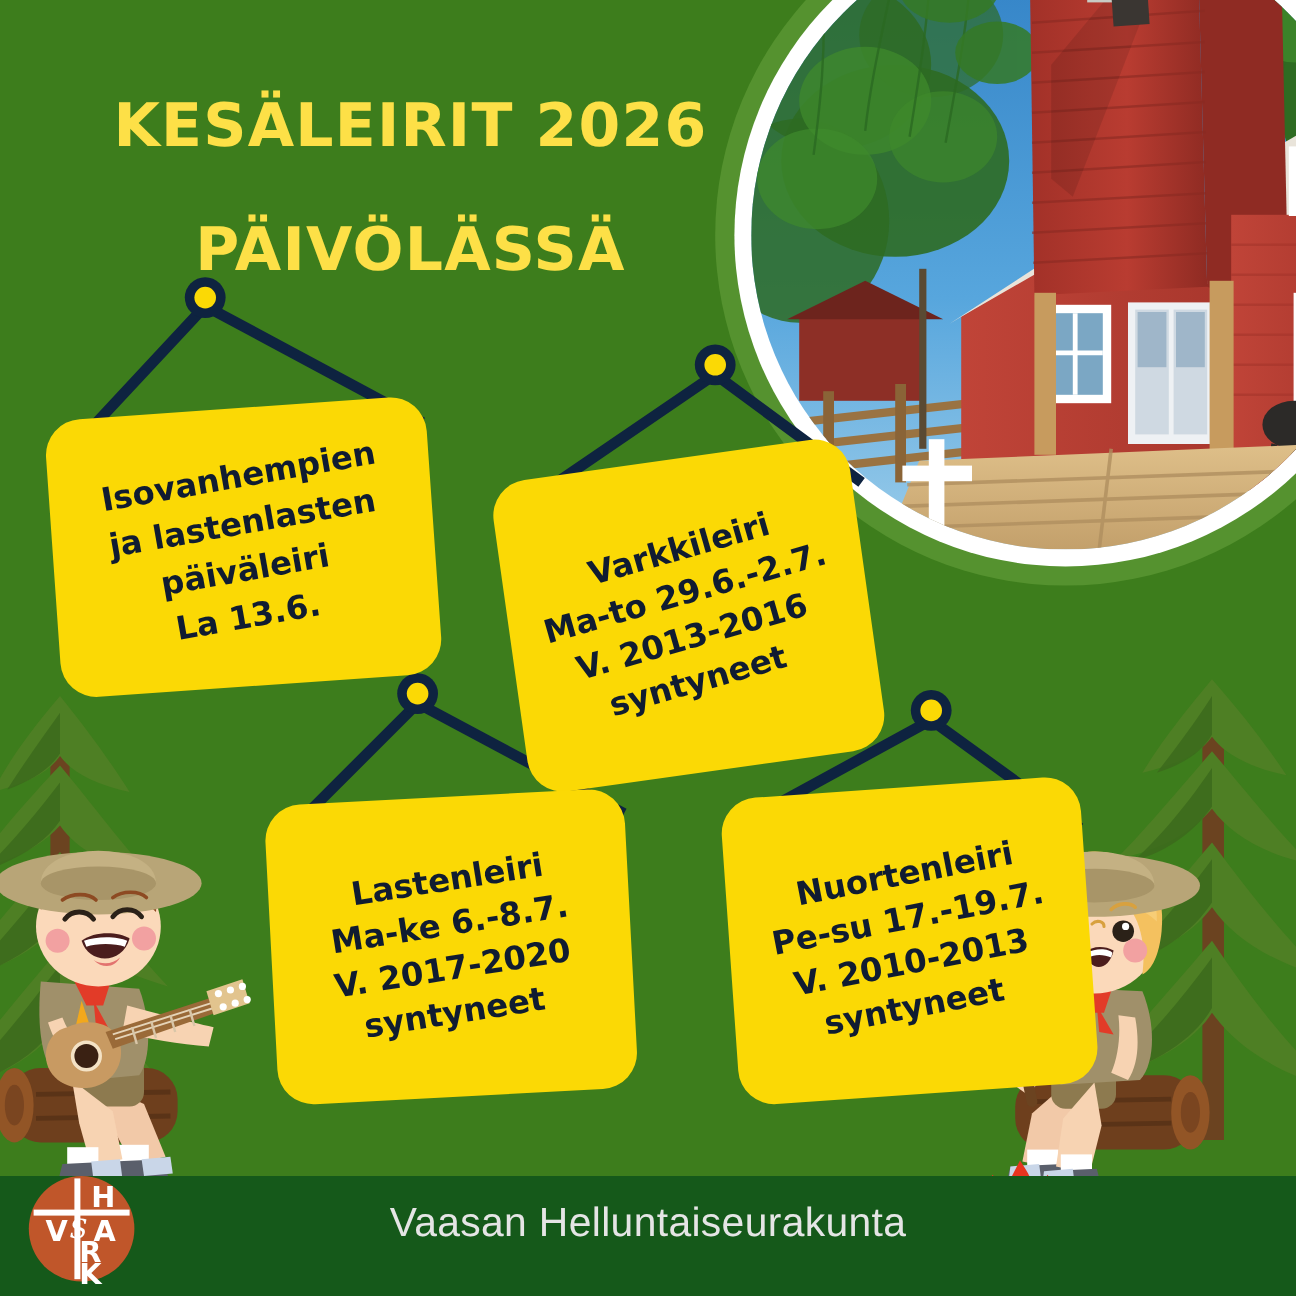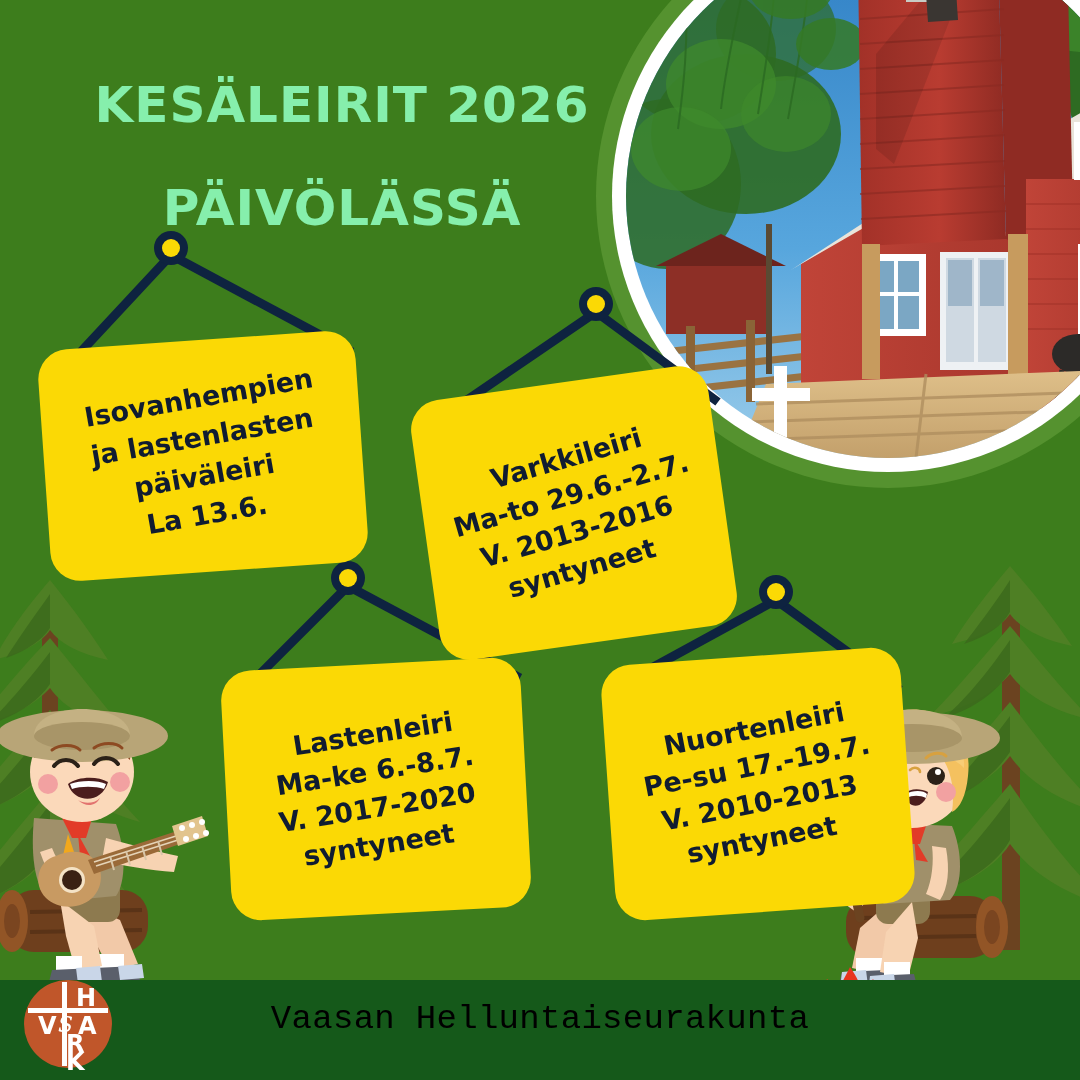"KESÄLEIRIT 2026" .title { color: #86efac -> #fde047 }
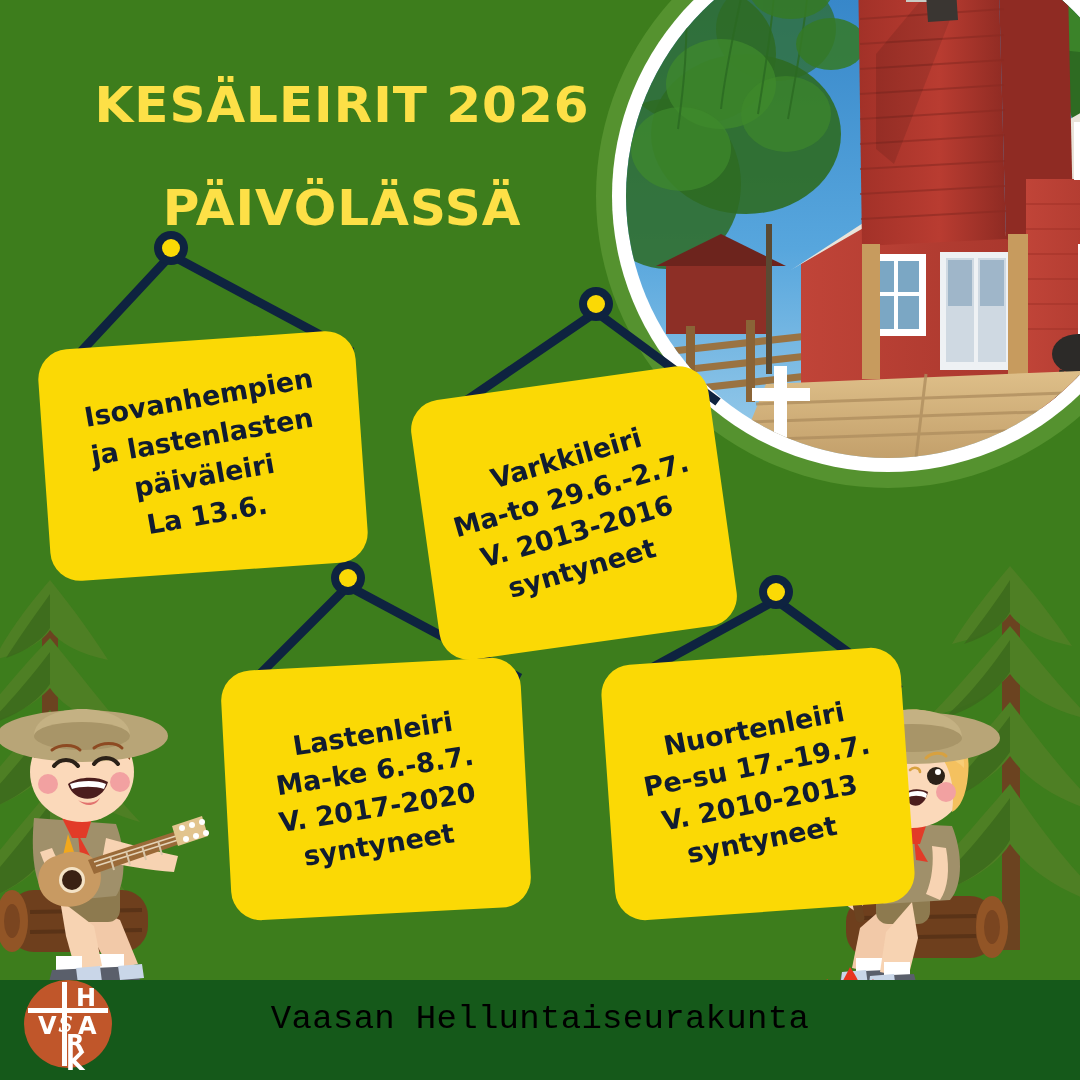"Vaasan Helluntaiseurakunta" .footer-text { color: #000000 -> #e5e5e5; font-family: Liberation Mono, monospace -> Liberation Sans, sans-serif }
